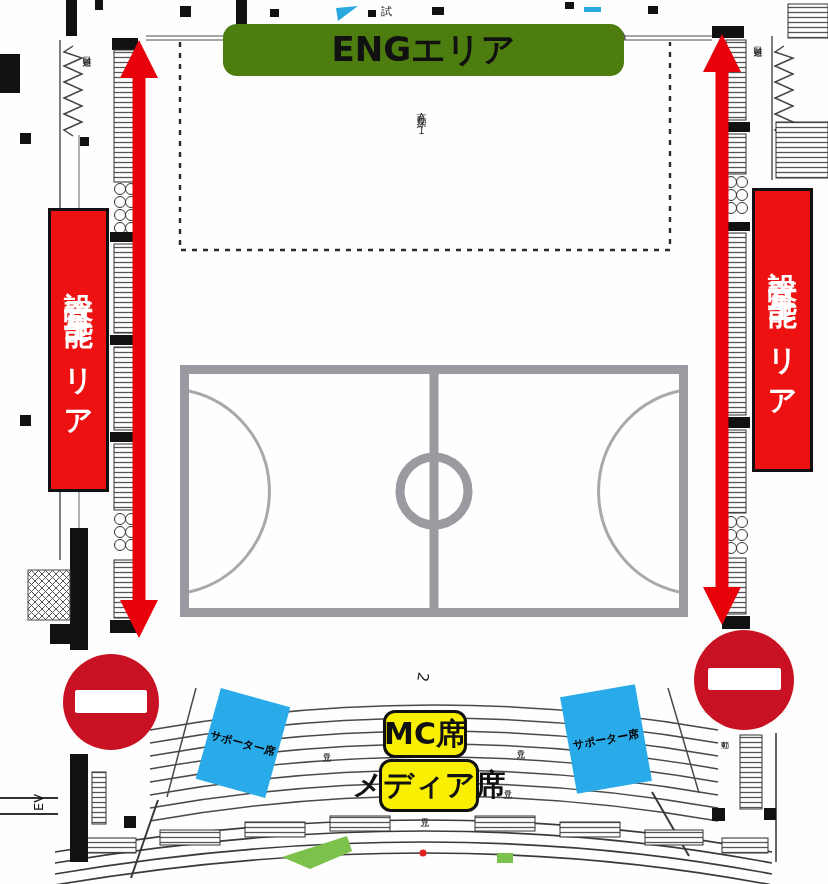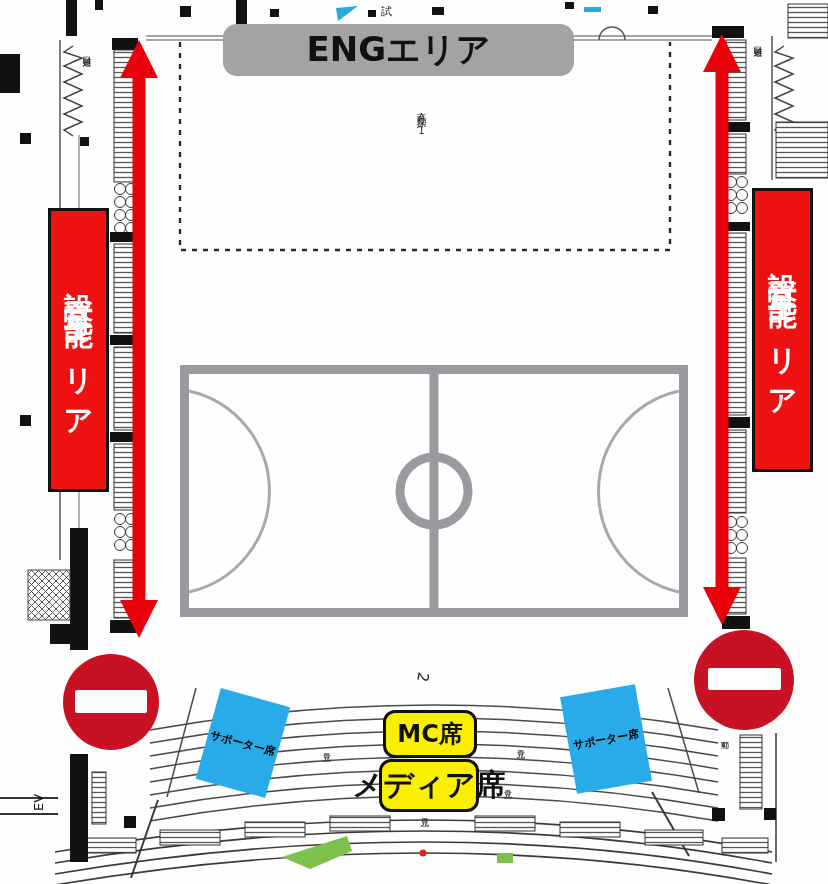"ENGエリア" .eng-banner { background: #a3a3a3 -> #4d7c0f; width: 351px -> 401px }
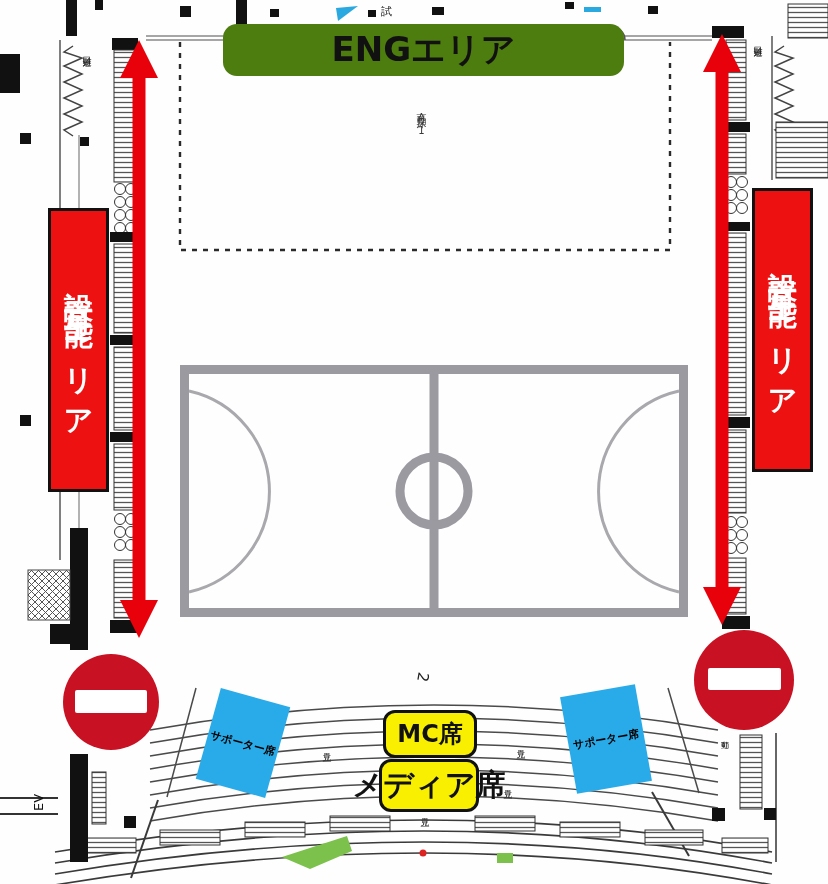"MC席" .mc-box { font-size: 24px -> 30px; width: 94px -> 84px }
